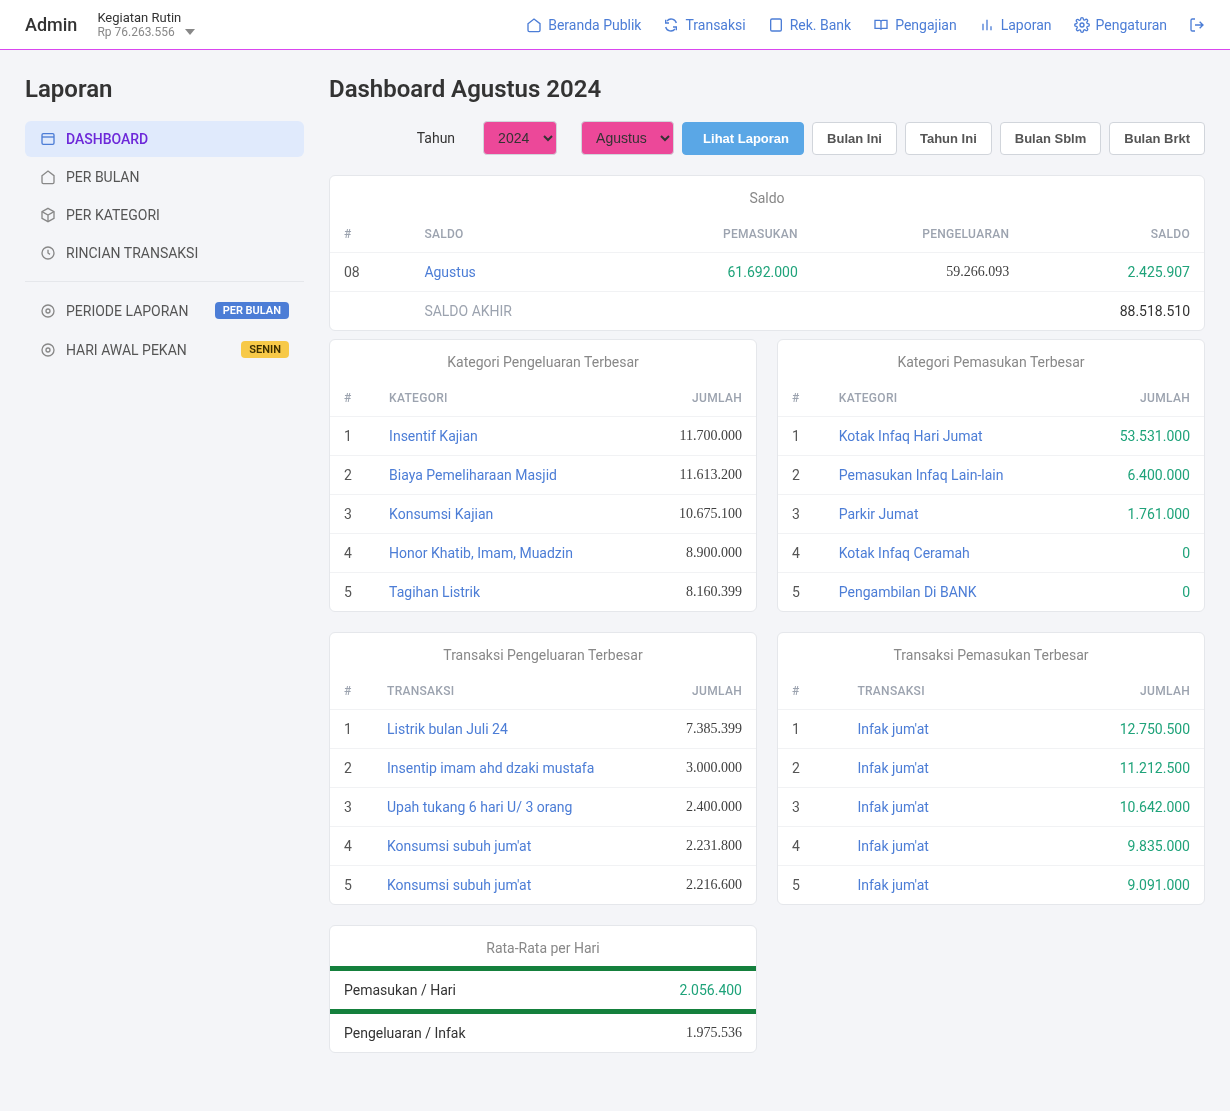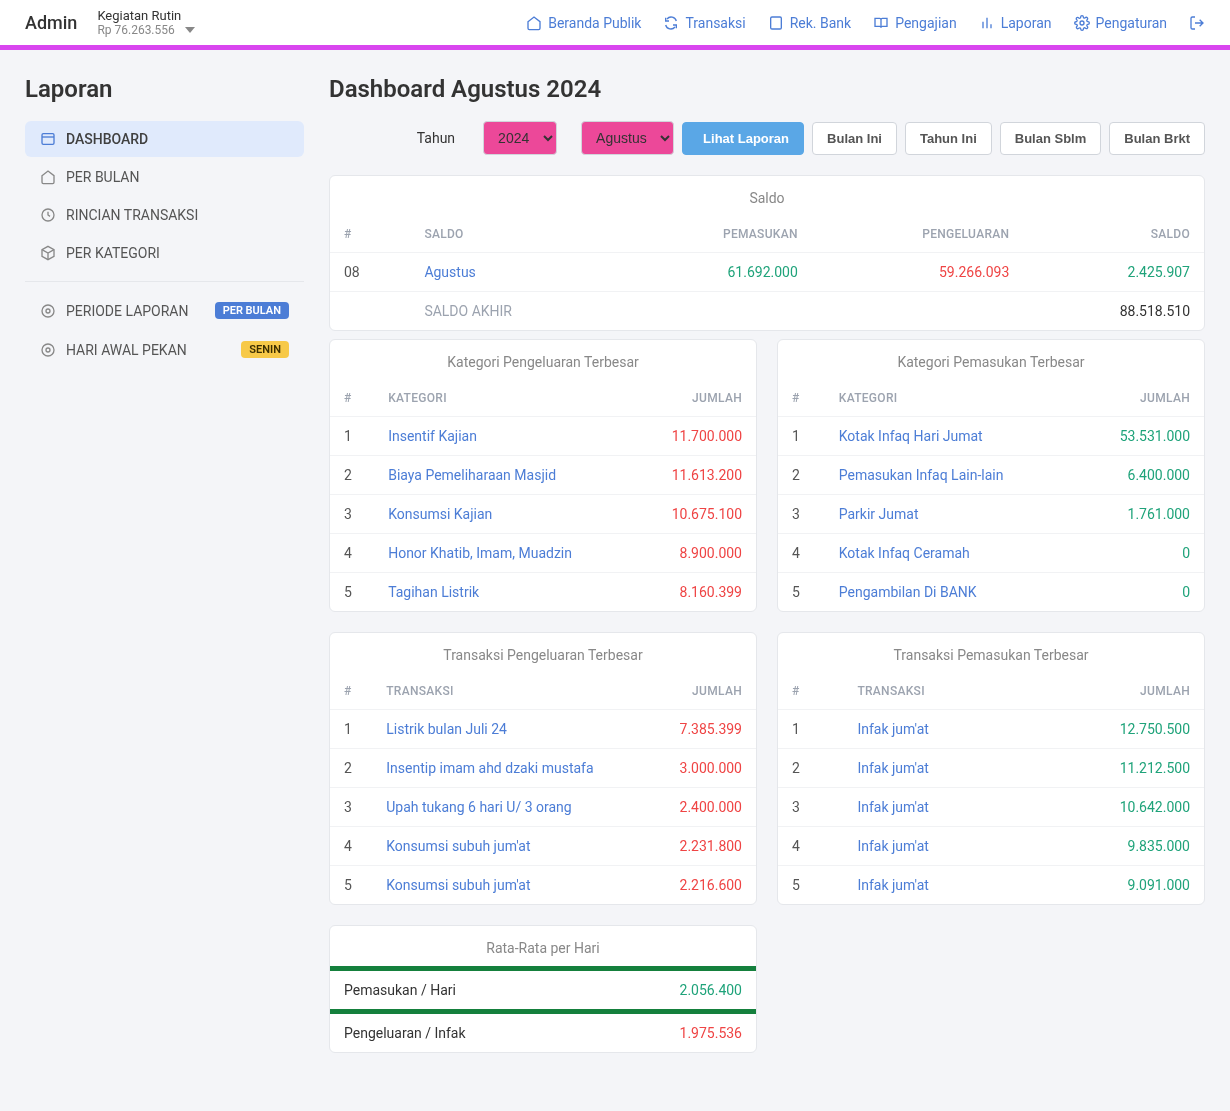"Admin" .topbar { border-bottom: 5px solid #d946ef -> 1px solid #d946ef }
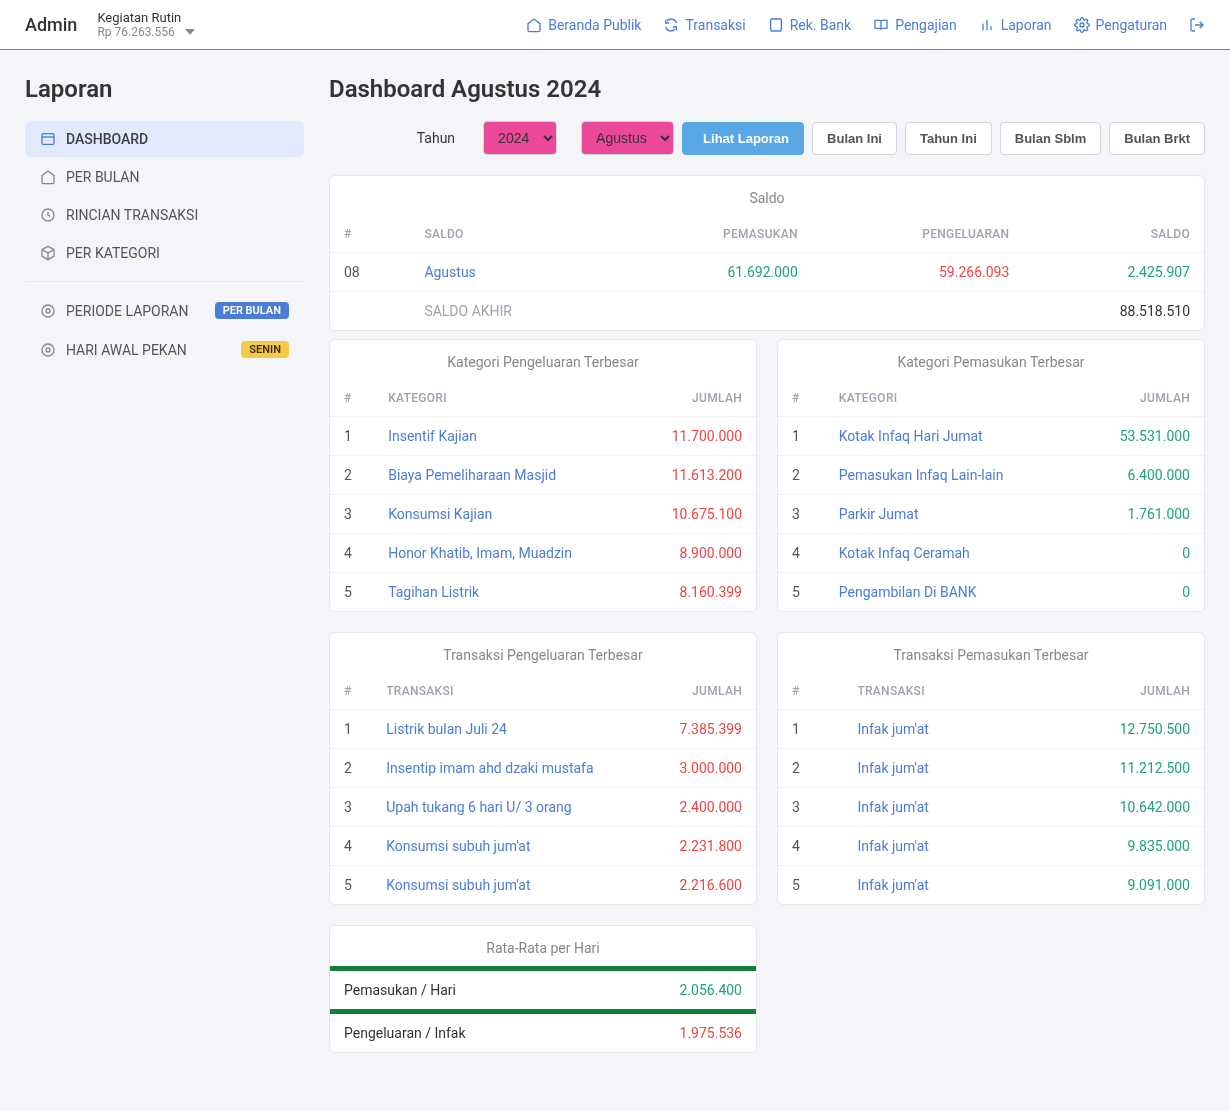"DASHBOARD" .side-item.active { color: #404040 -> #6d28d9 }
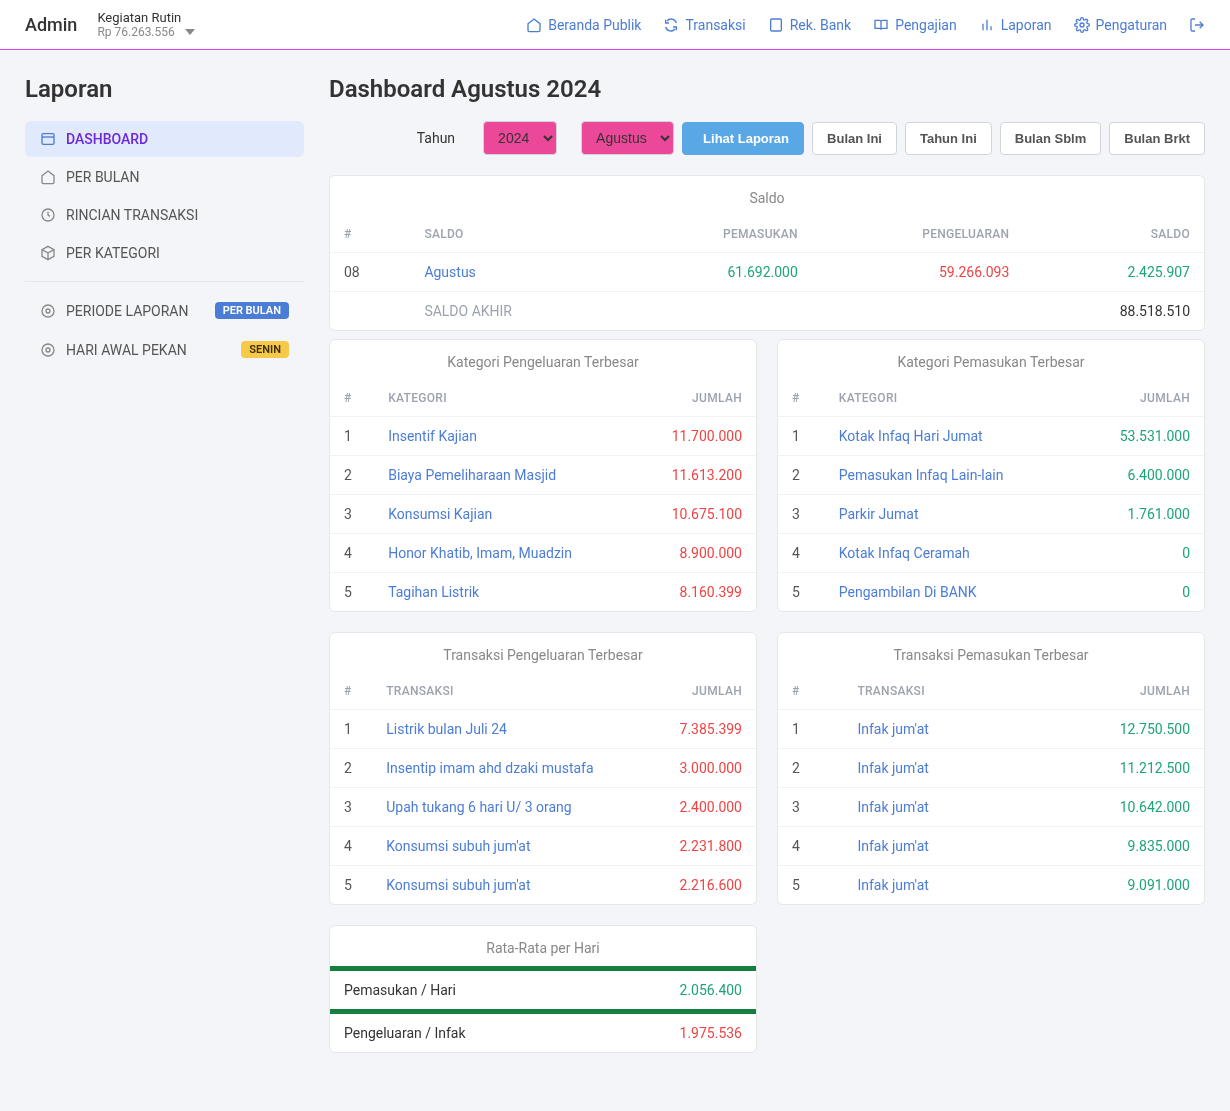"RINCIAN TRANSAKSI" li.side-item { order: before "PER KATEGORI" -> after "PER KATEGORI" }
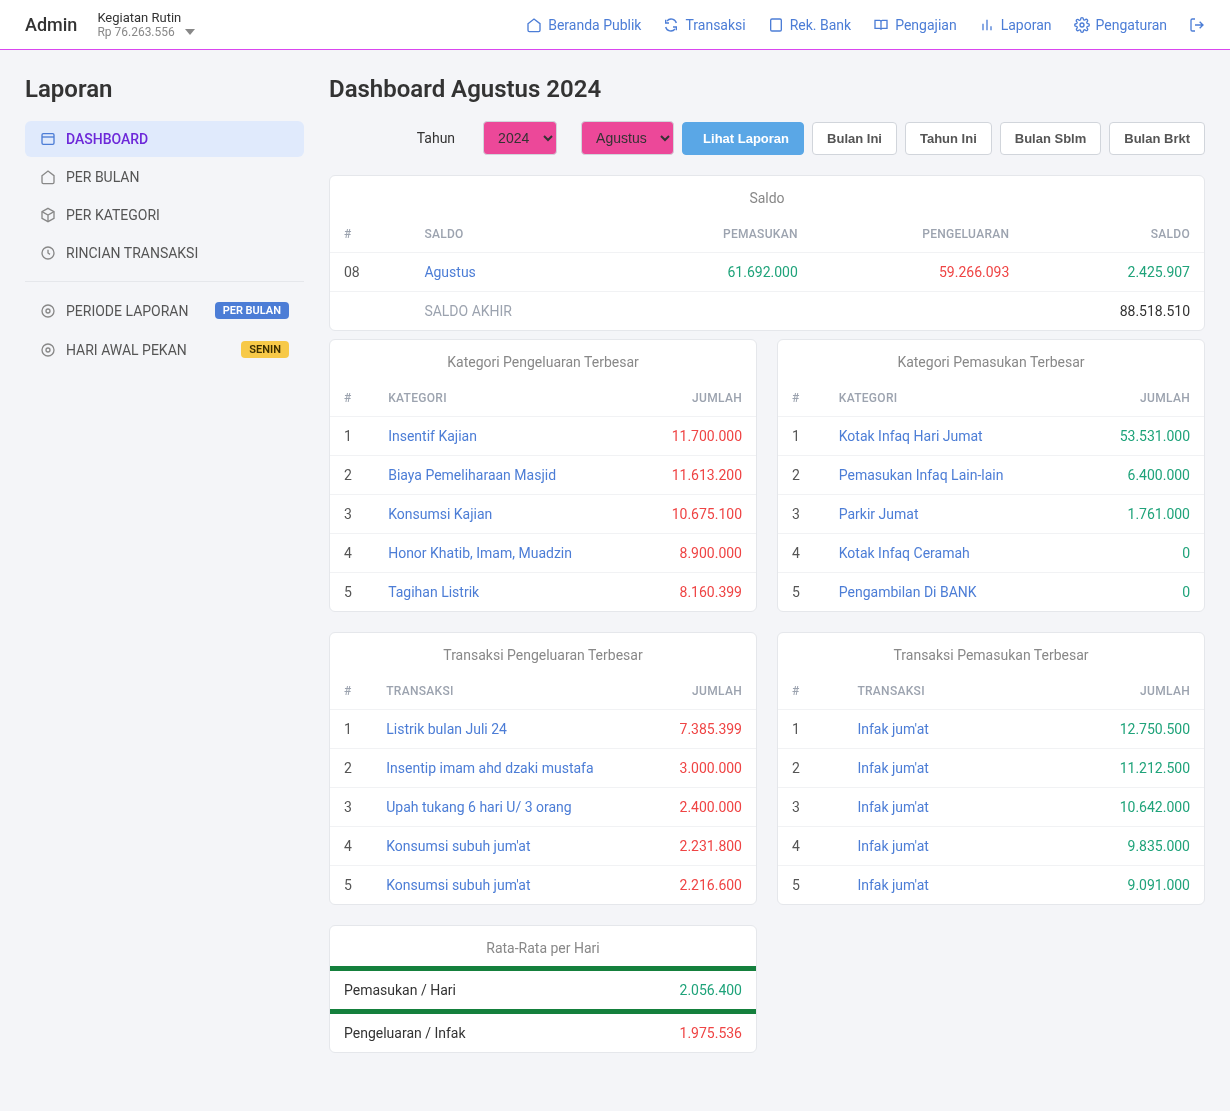"59.266.093" .red { color: #ef4444 -> #404040; font-family: none -> Liberation Serif, serif }
